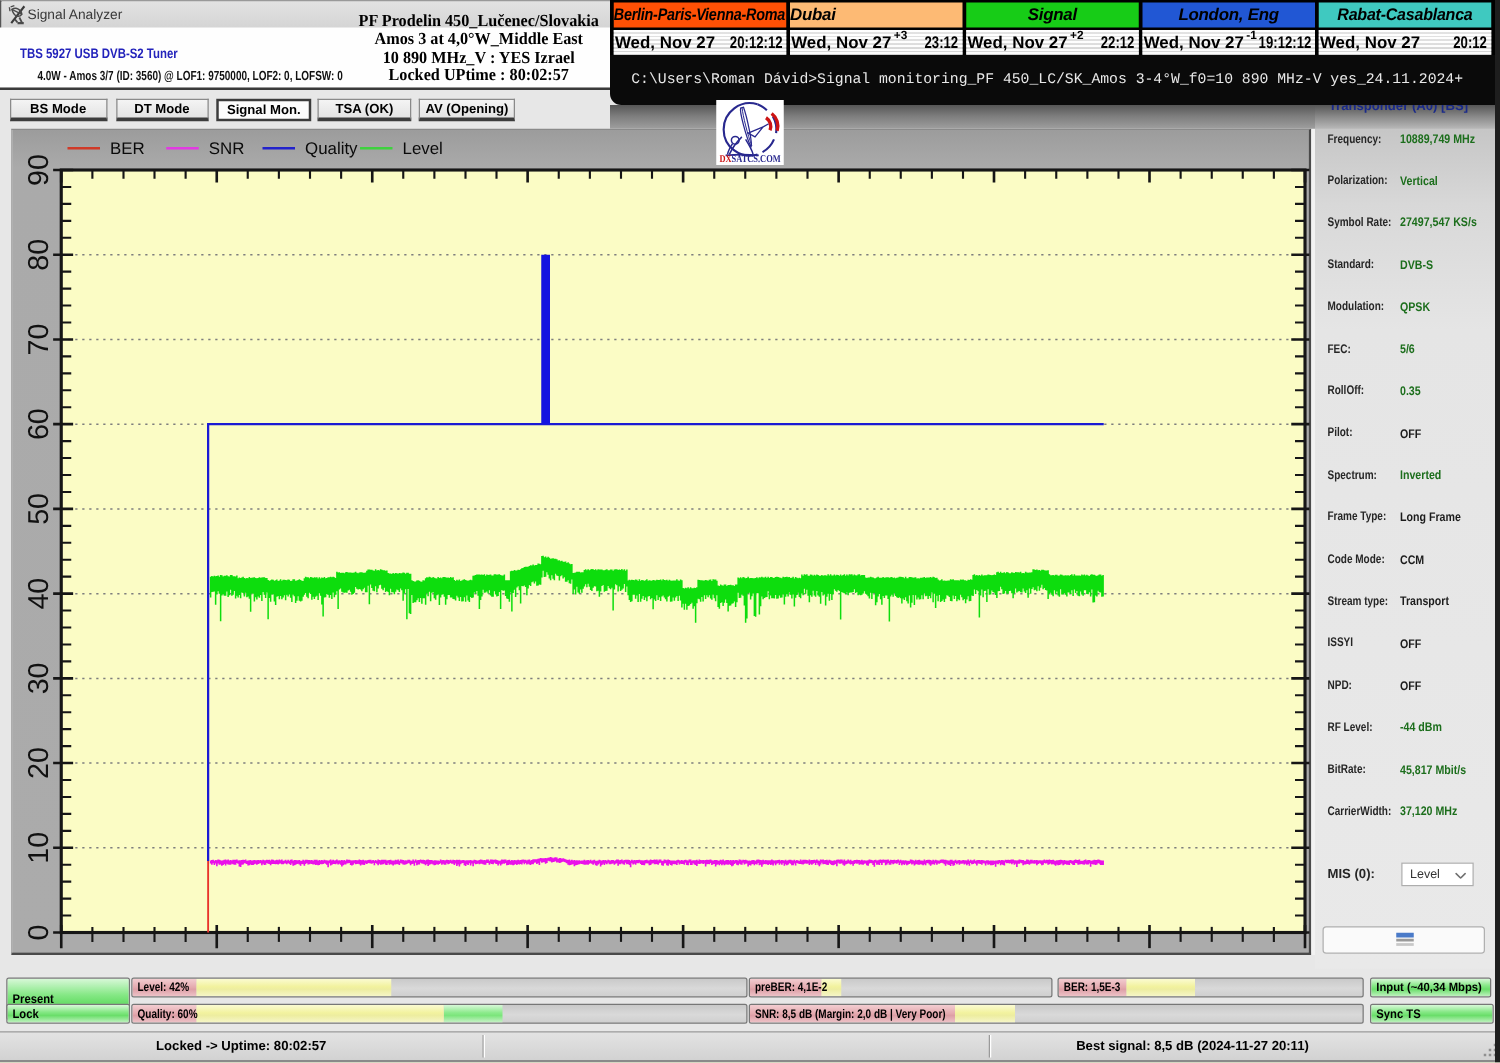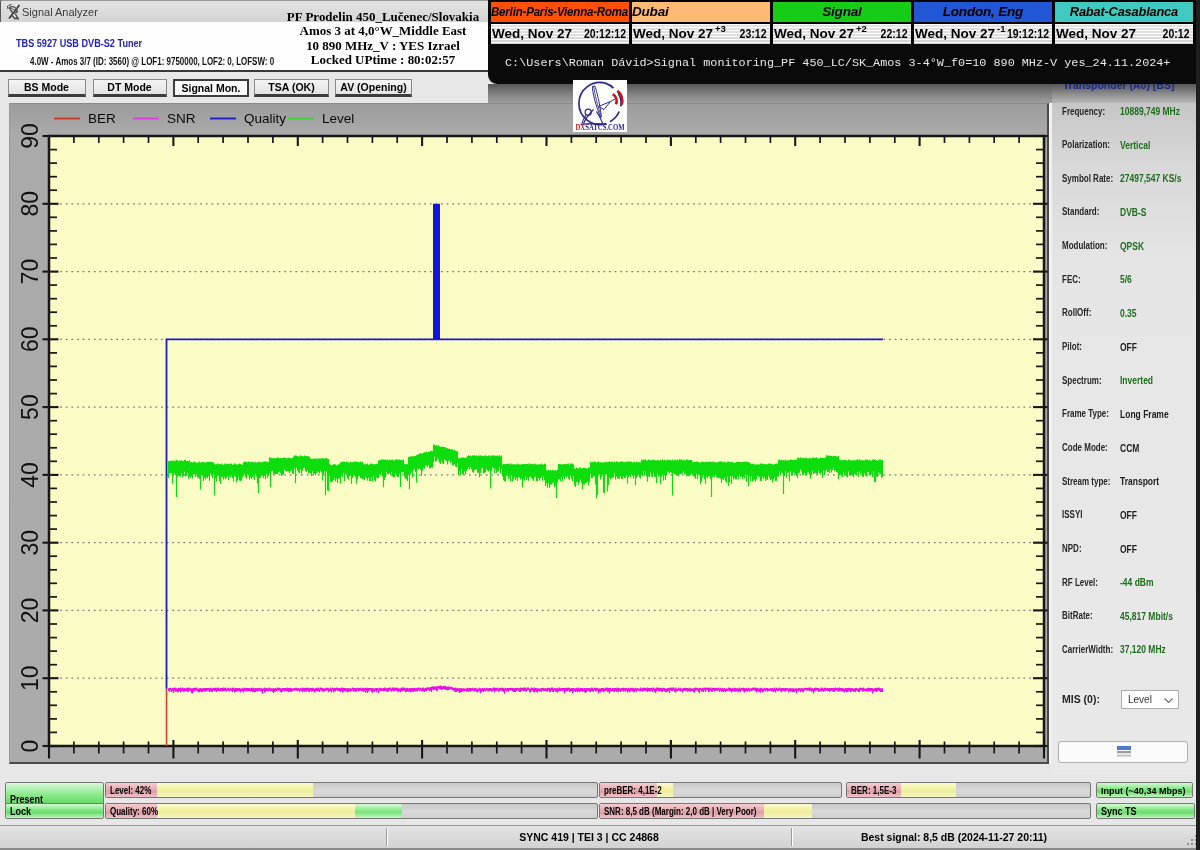"Locked -> Uptime: 80:02:57" div { html: none -> <div>Locked -&gt; Uptime: 80:02:57</div> }
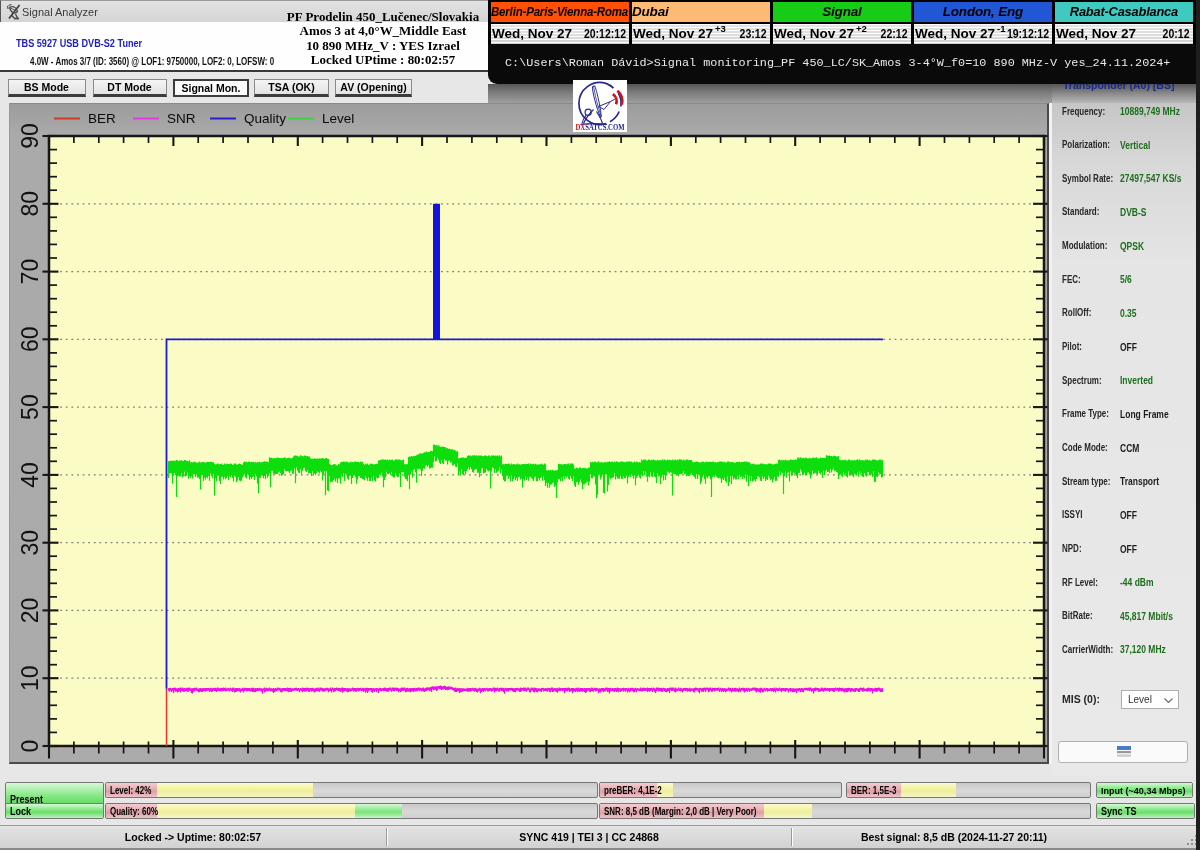"SYNC 419 | TEI 3" div { html: <div>SYNC 419 | TEI 3 | CC 24868</div> -> none }
